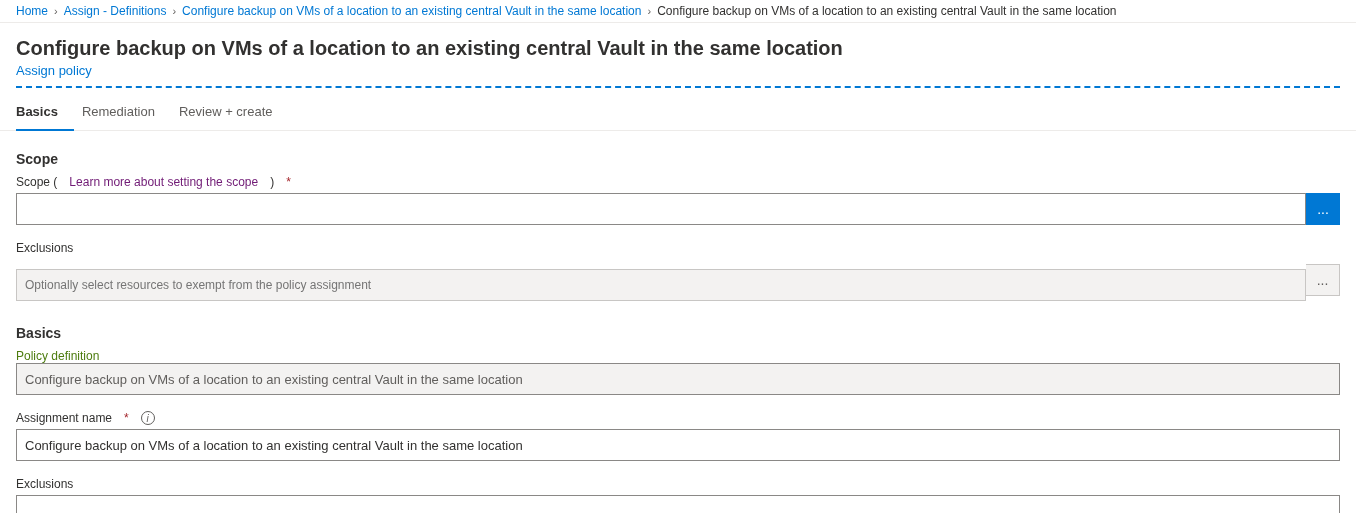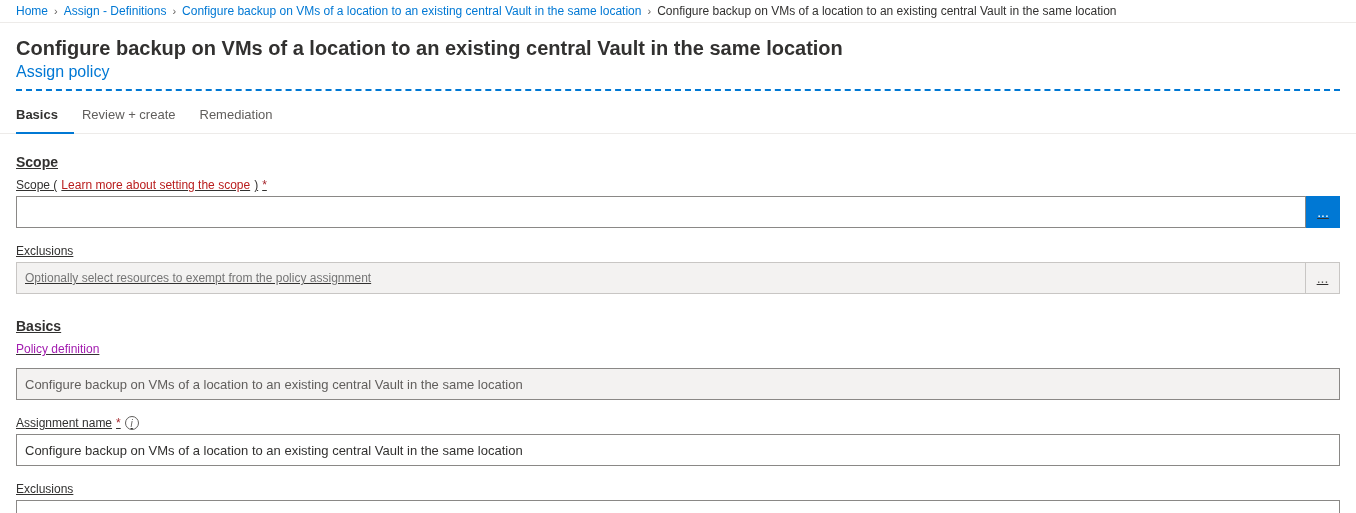"Assign policy" .page-subtitle { font-size: 16px -> 13px }
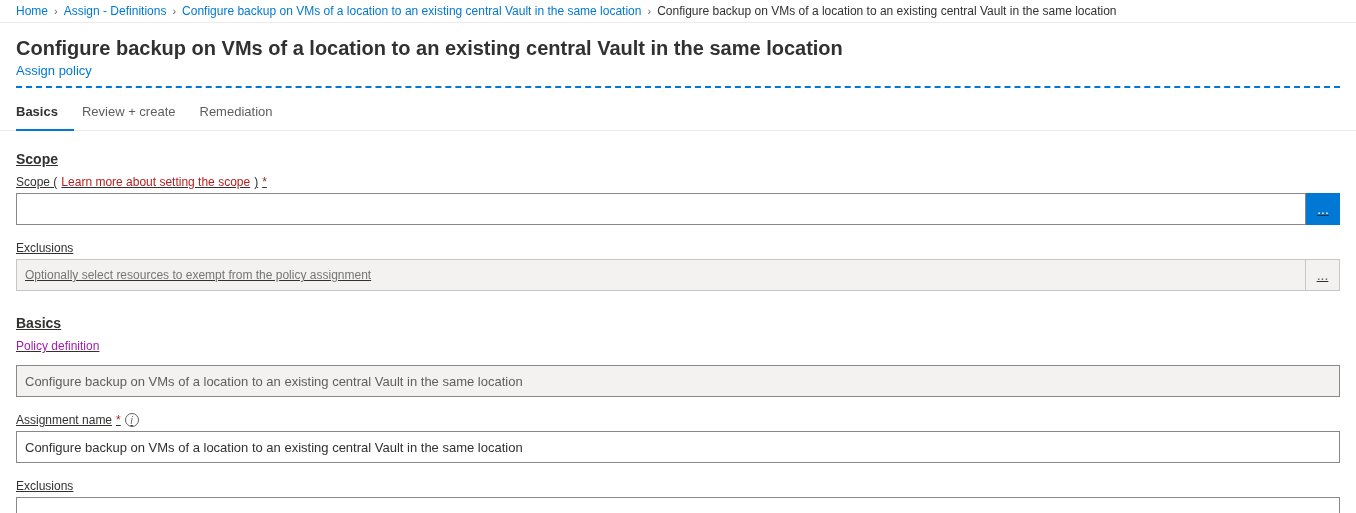"Review + create" div.tab { order: before "Remediation" -> after "Remediation" }
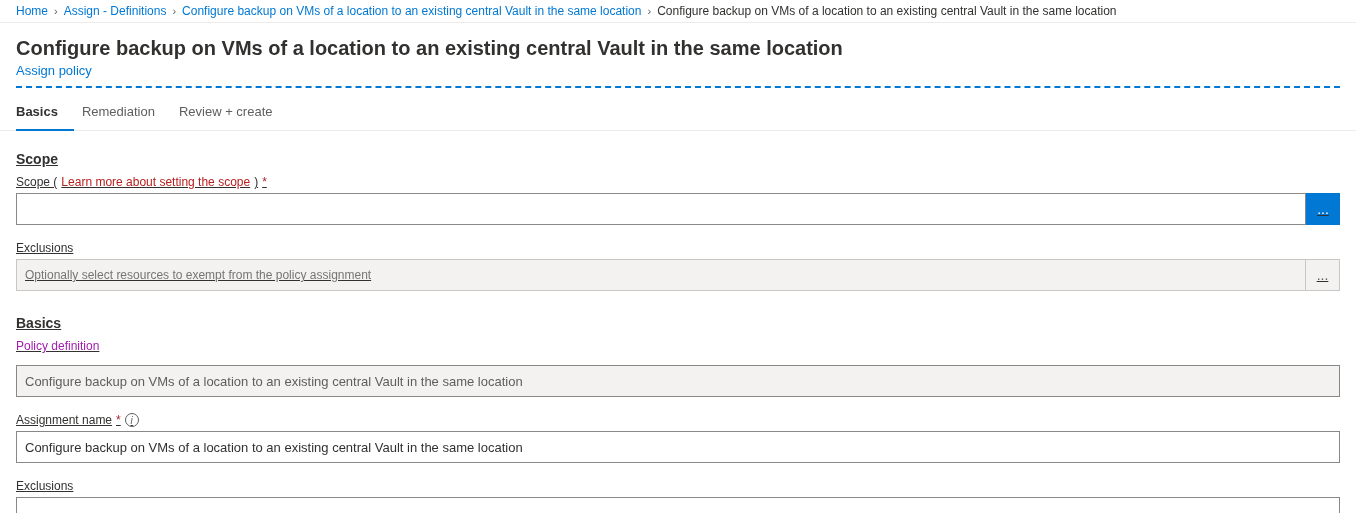"Scope" .section { text-decoration: underline -> none }
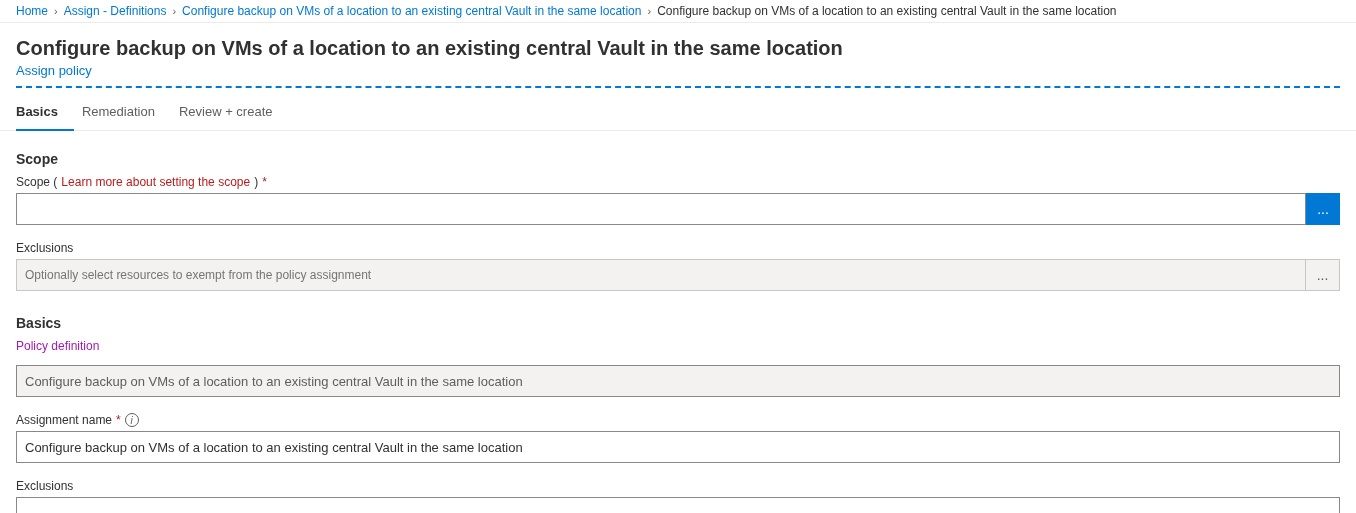"Scope (" .field-label { gap: 4px -> 12px }
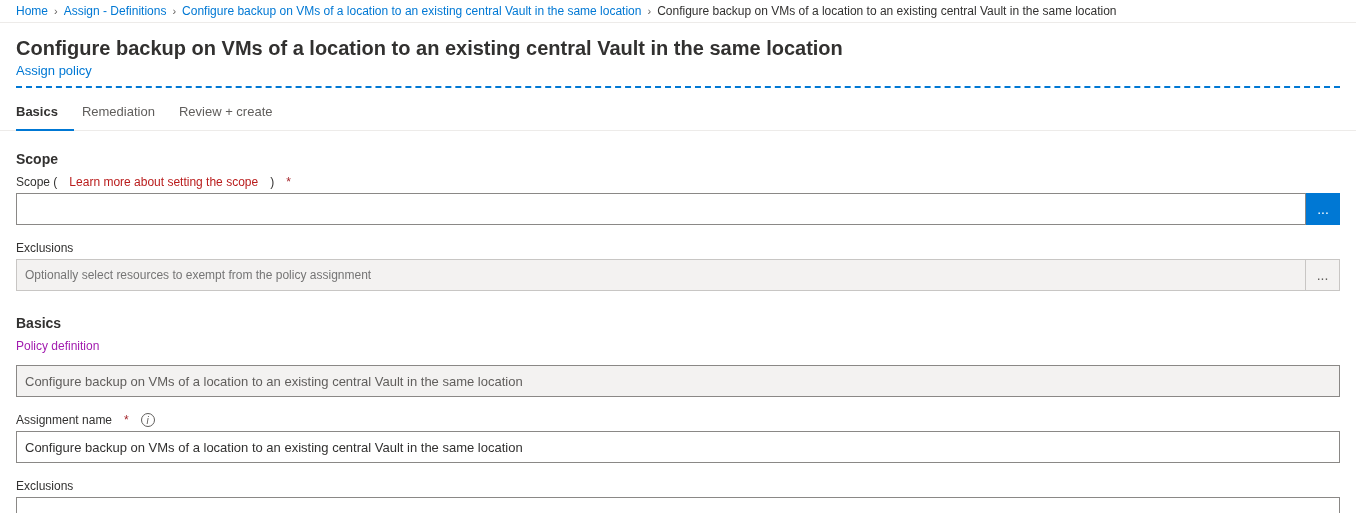"Learn more about setting the" .field-label a { color: #b91c1c -> #701a75 }
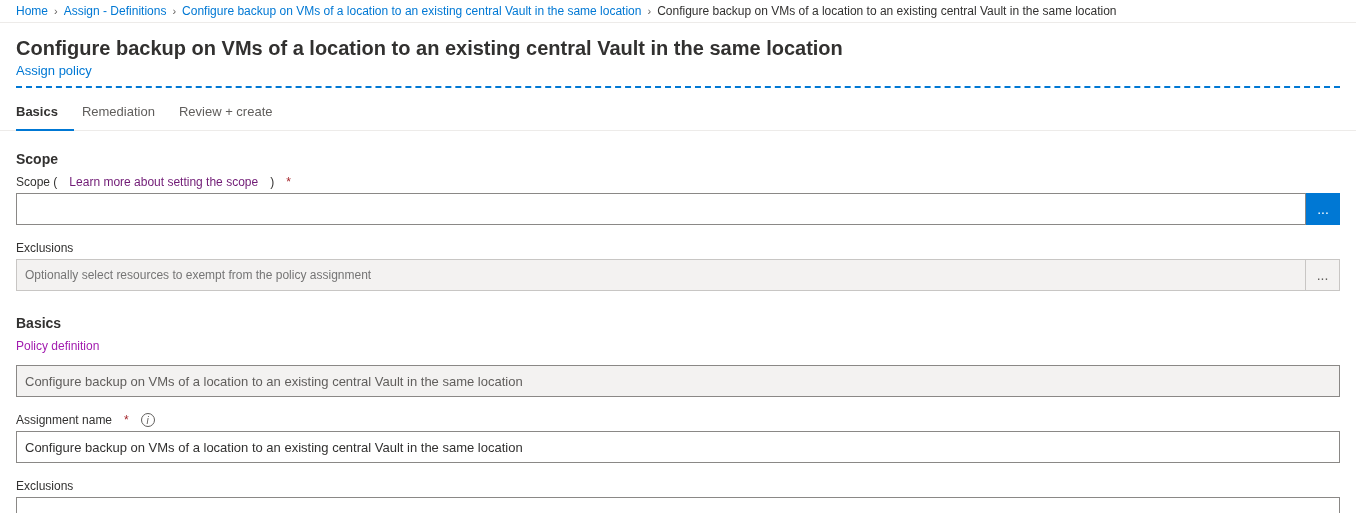"Optionally select resources to exempt" .exclusion-input { margin-top: none -> 10px }
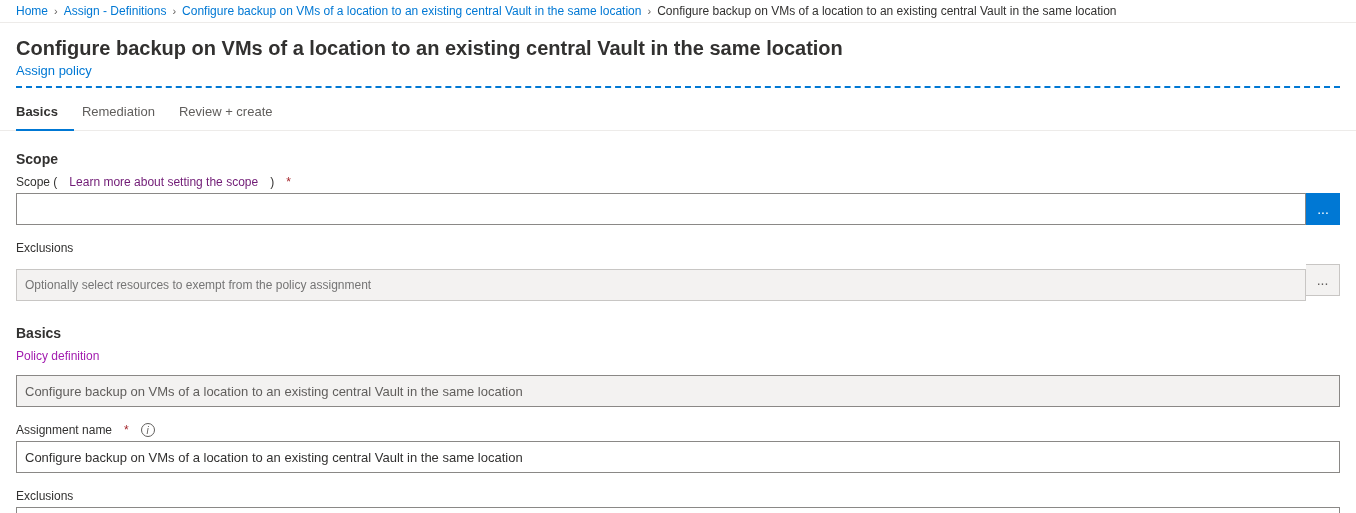"Policy definition" .sub-label { color: #a21caf -> #4d7c0f; margin-bottom: 12px -> 0 }
